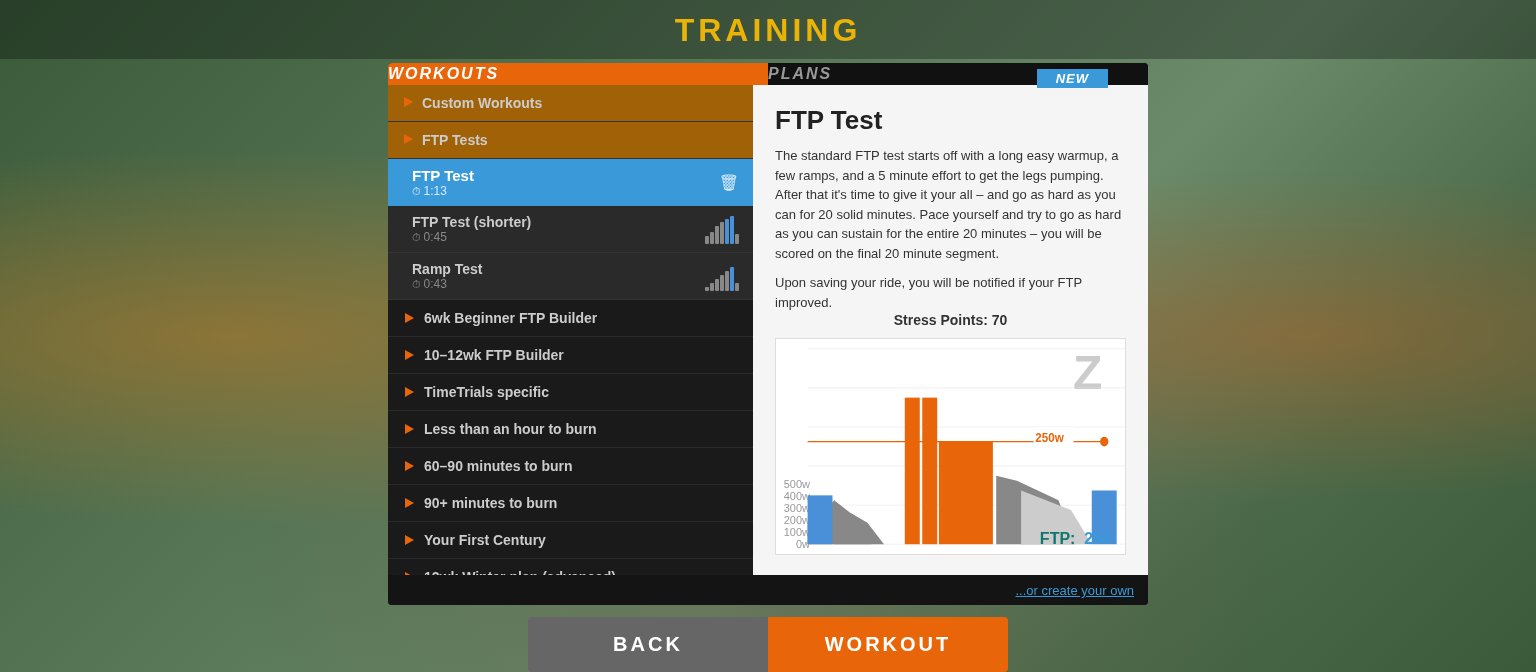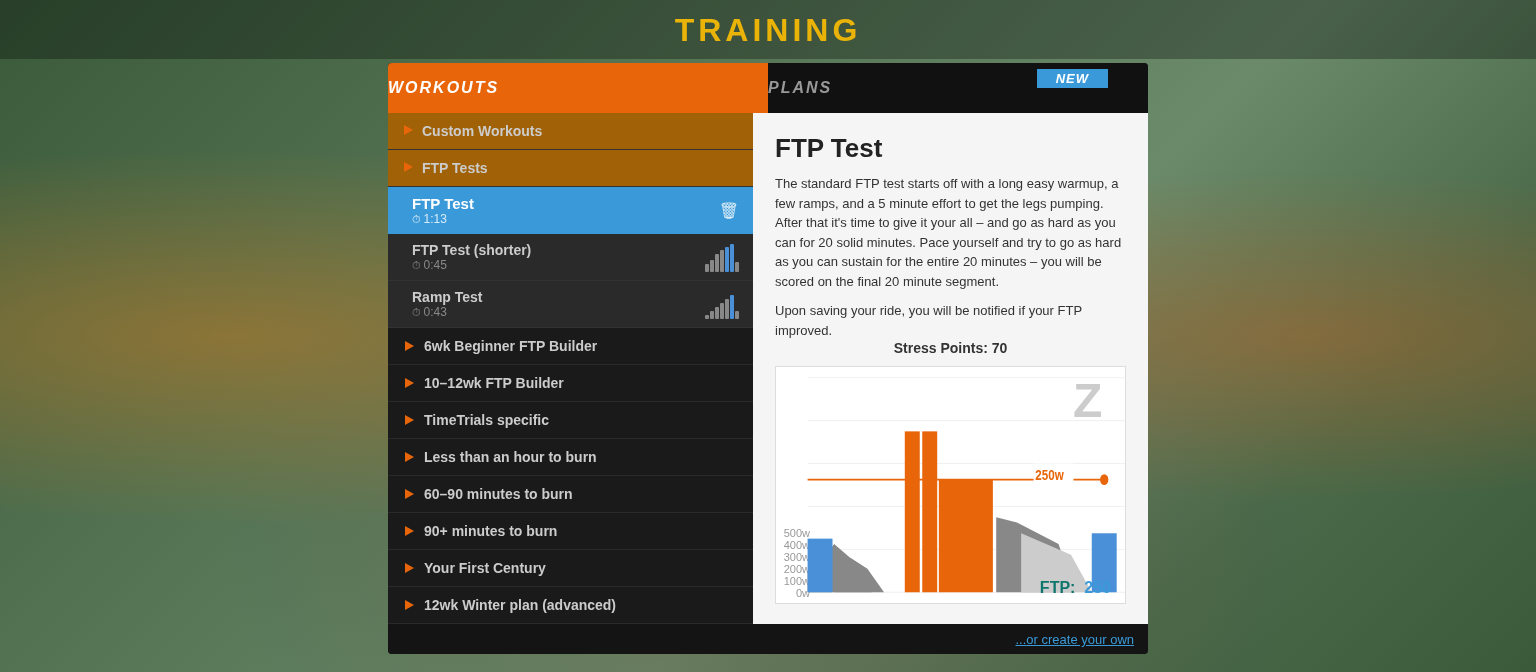"BACK" div.action-buttons { html: none -> <div> <button>BACK</button> <button>WORKOUT</button> </div> }
